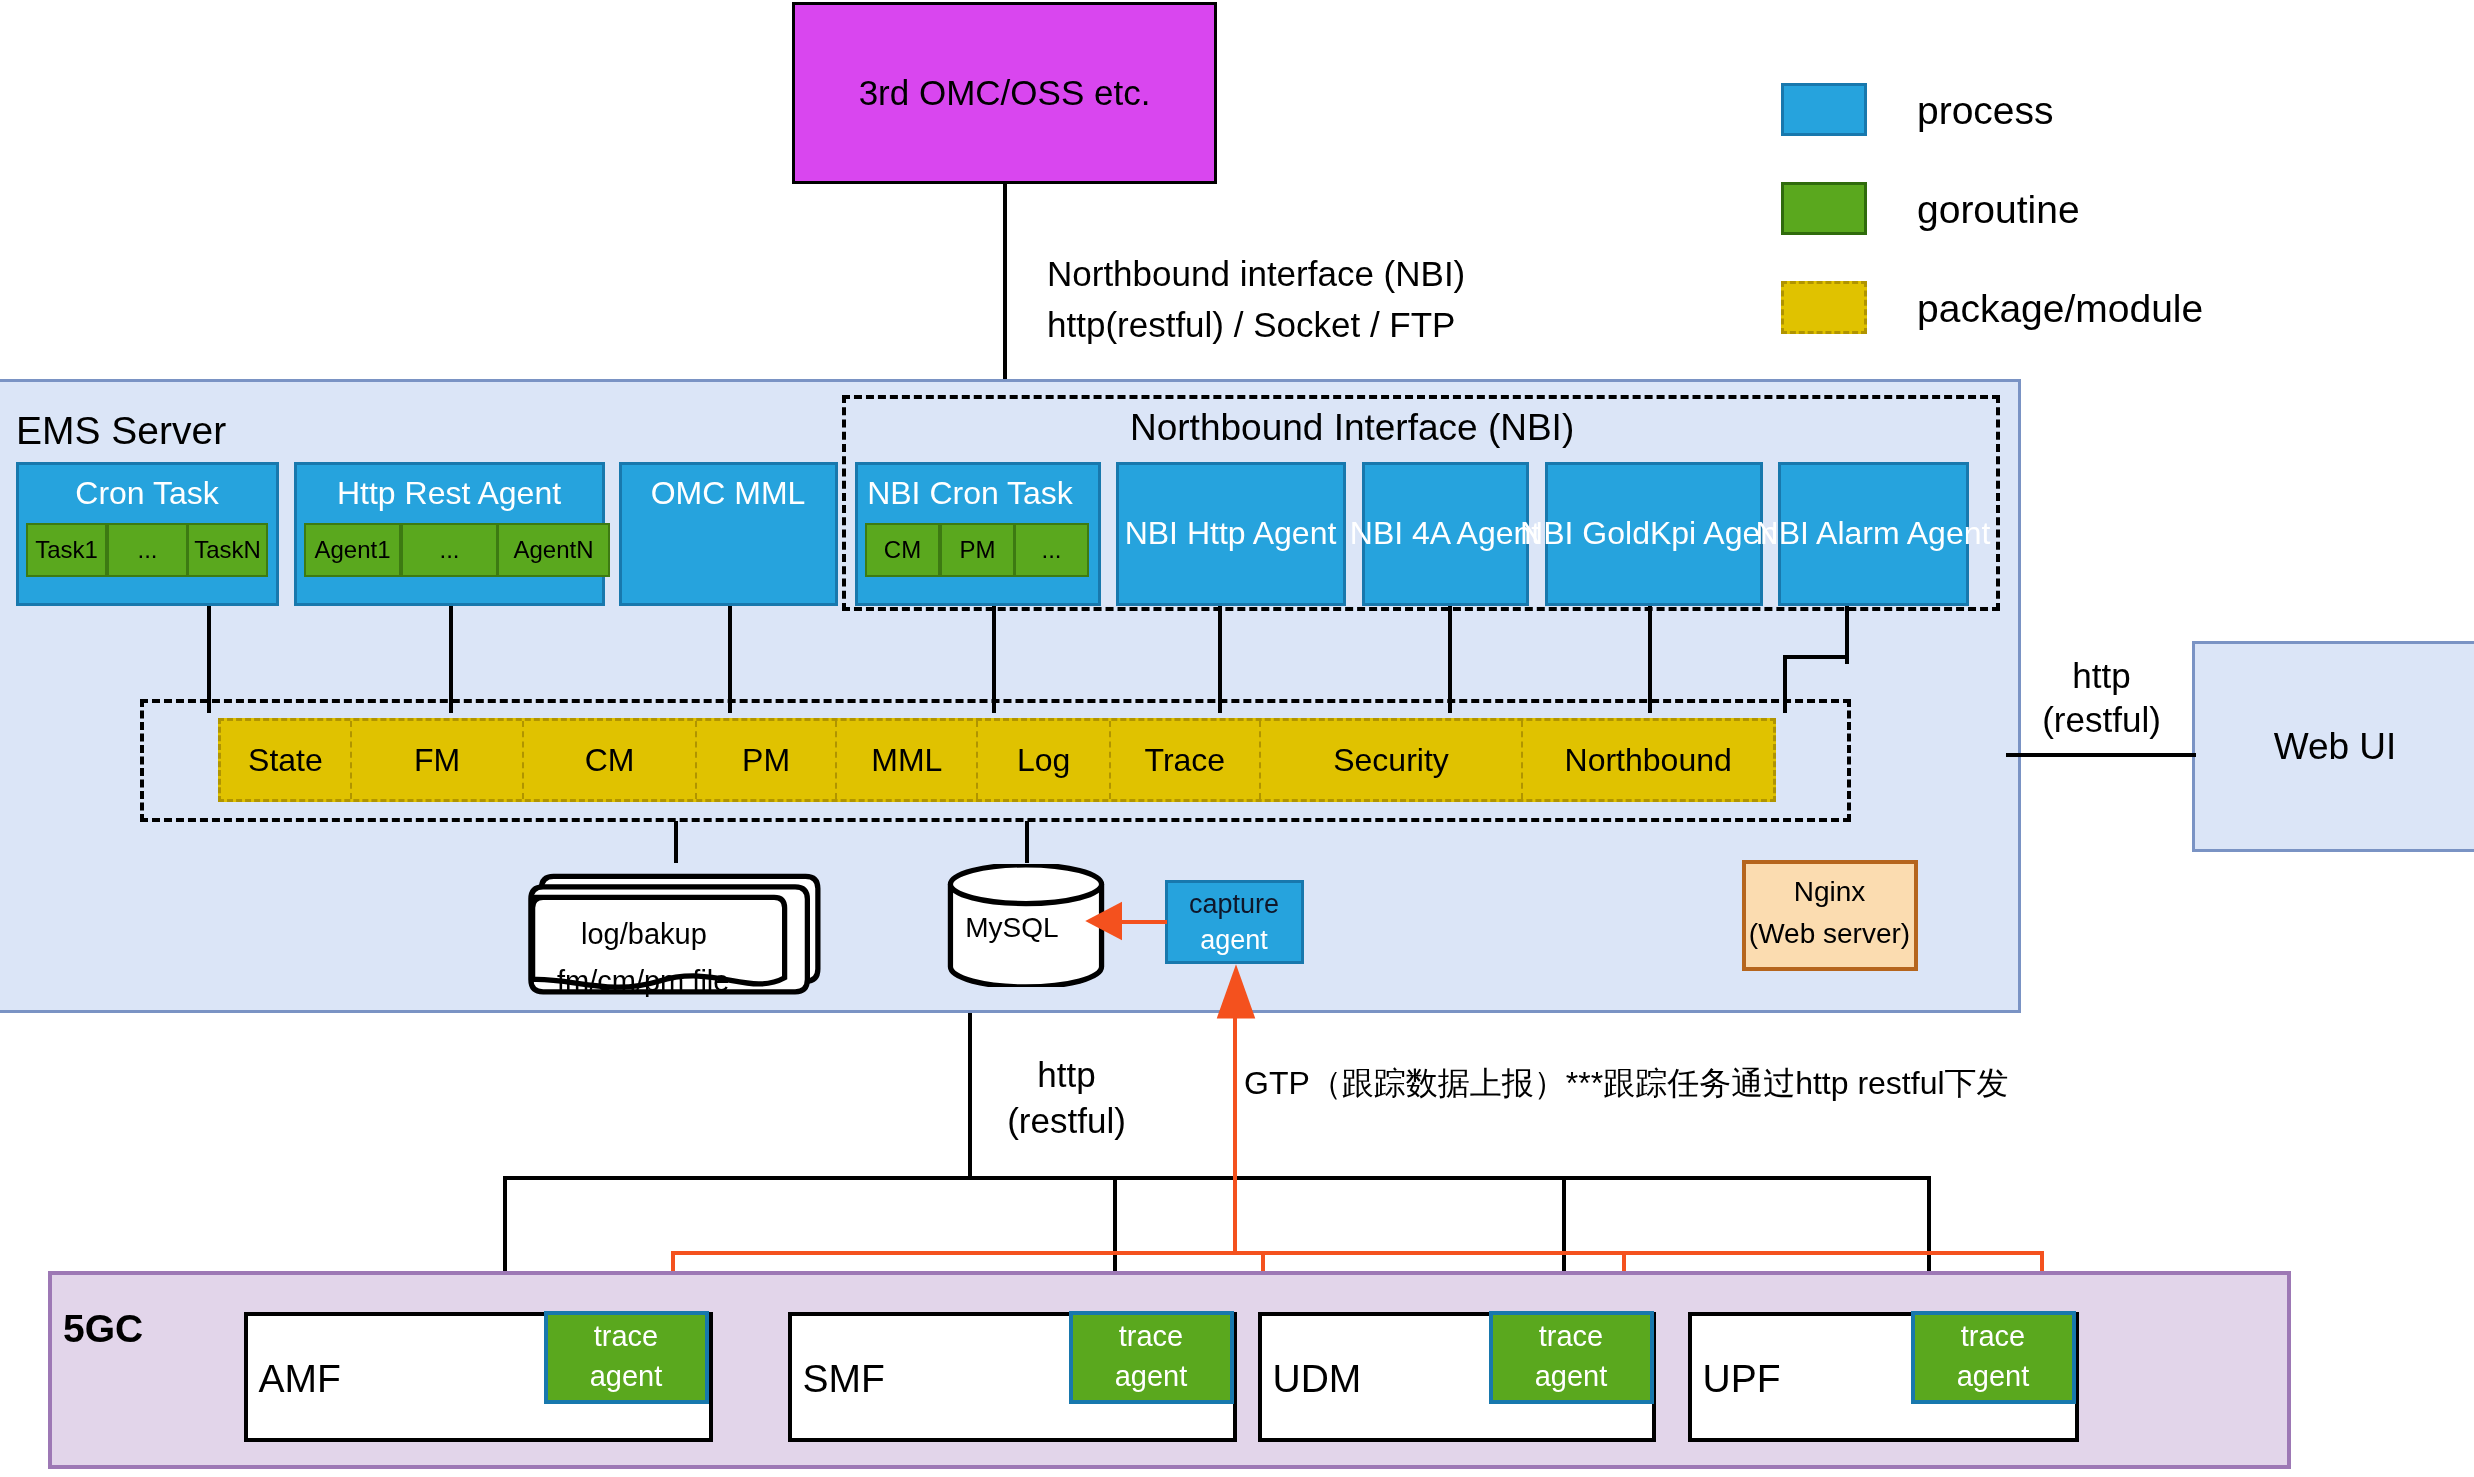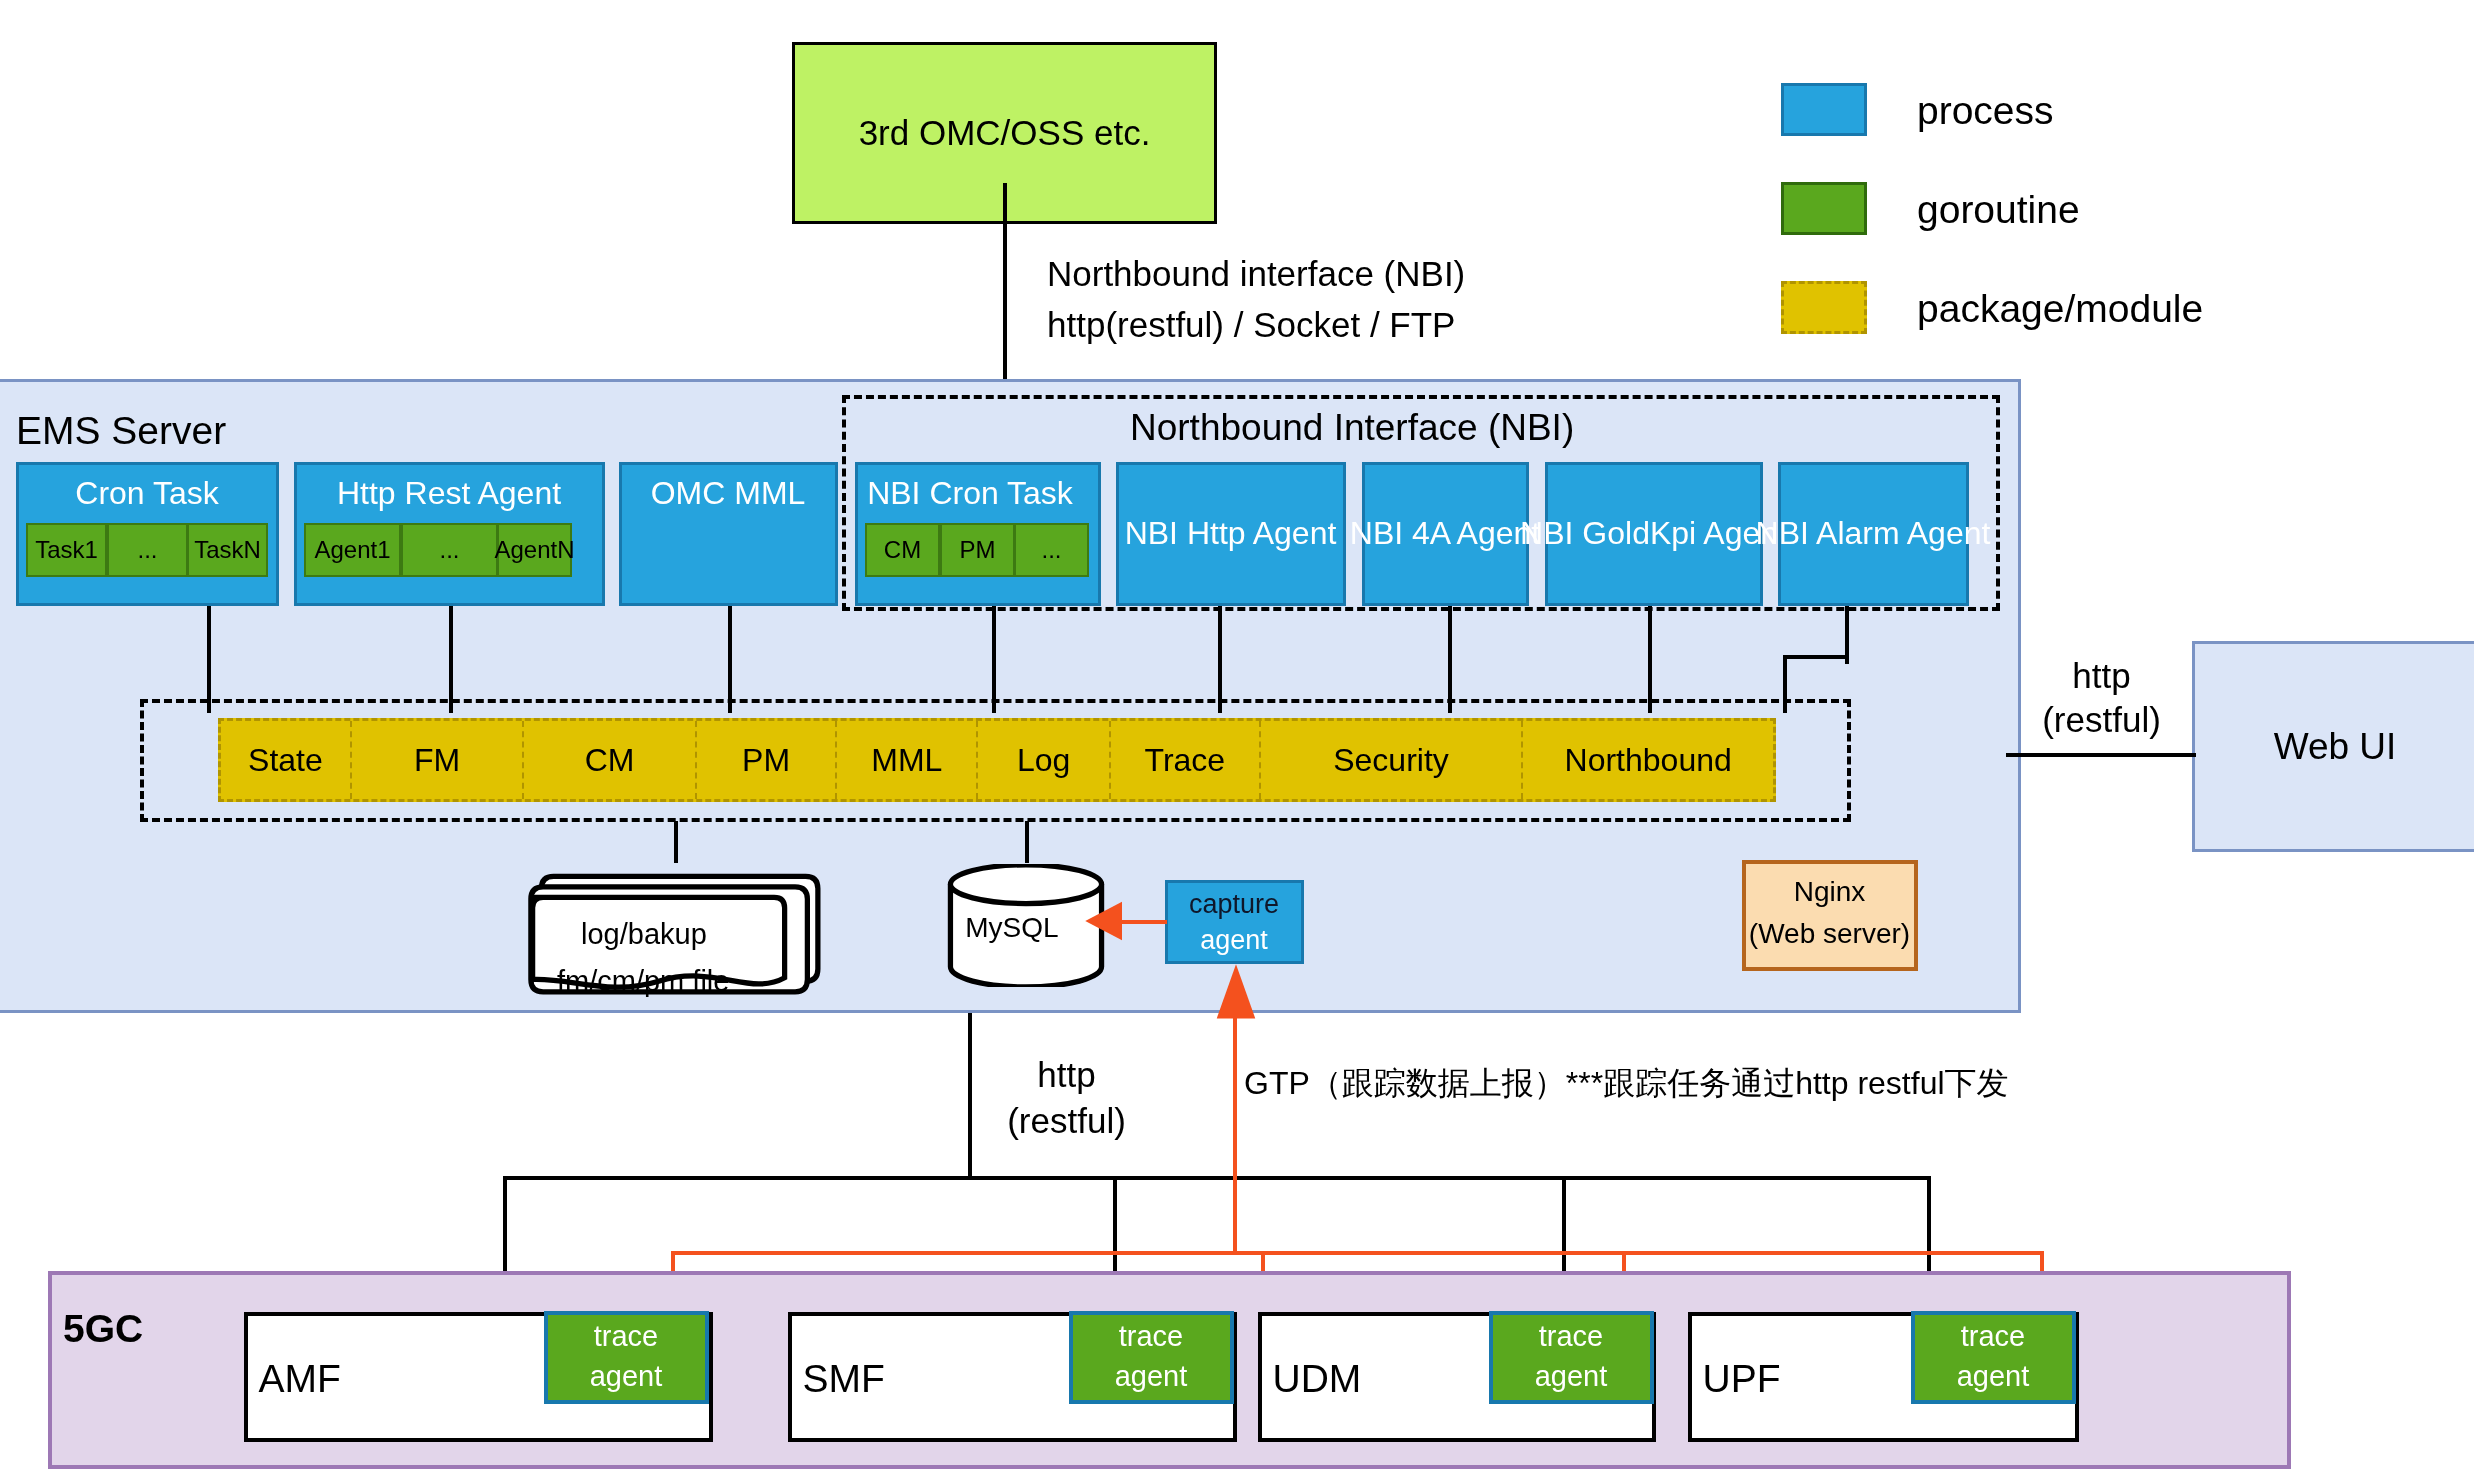"3rd OMC/OSS etc." .plainbox { background: #bef264 -> #d946ef; margin-top: 40px -> none }
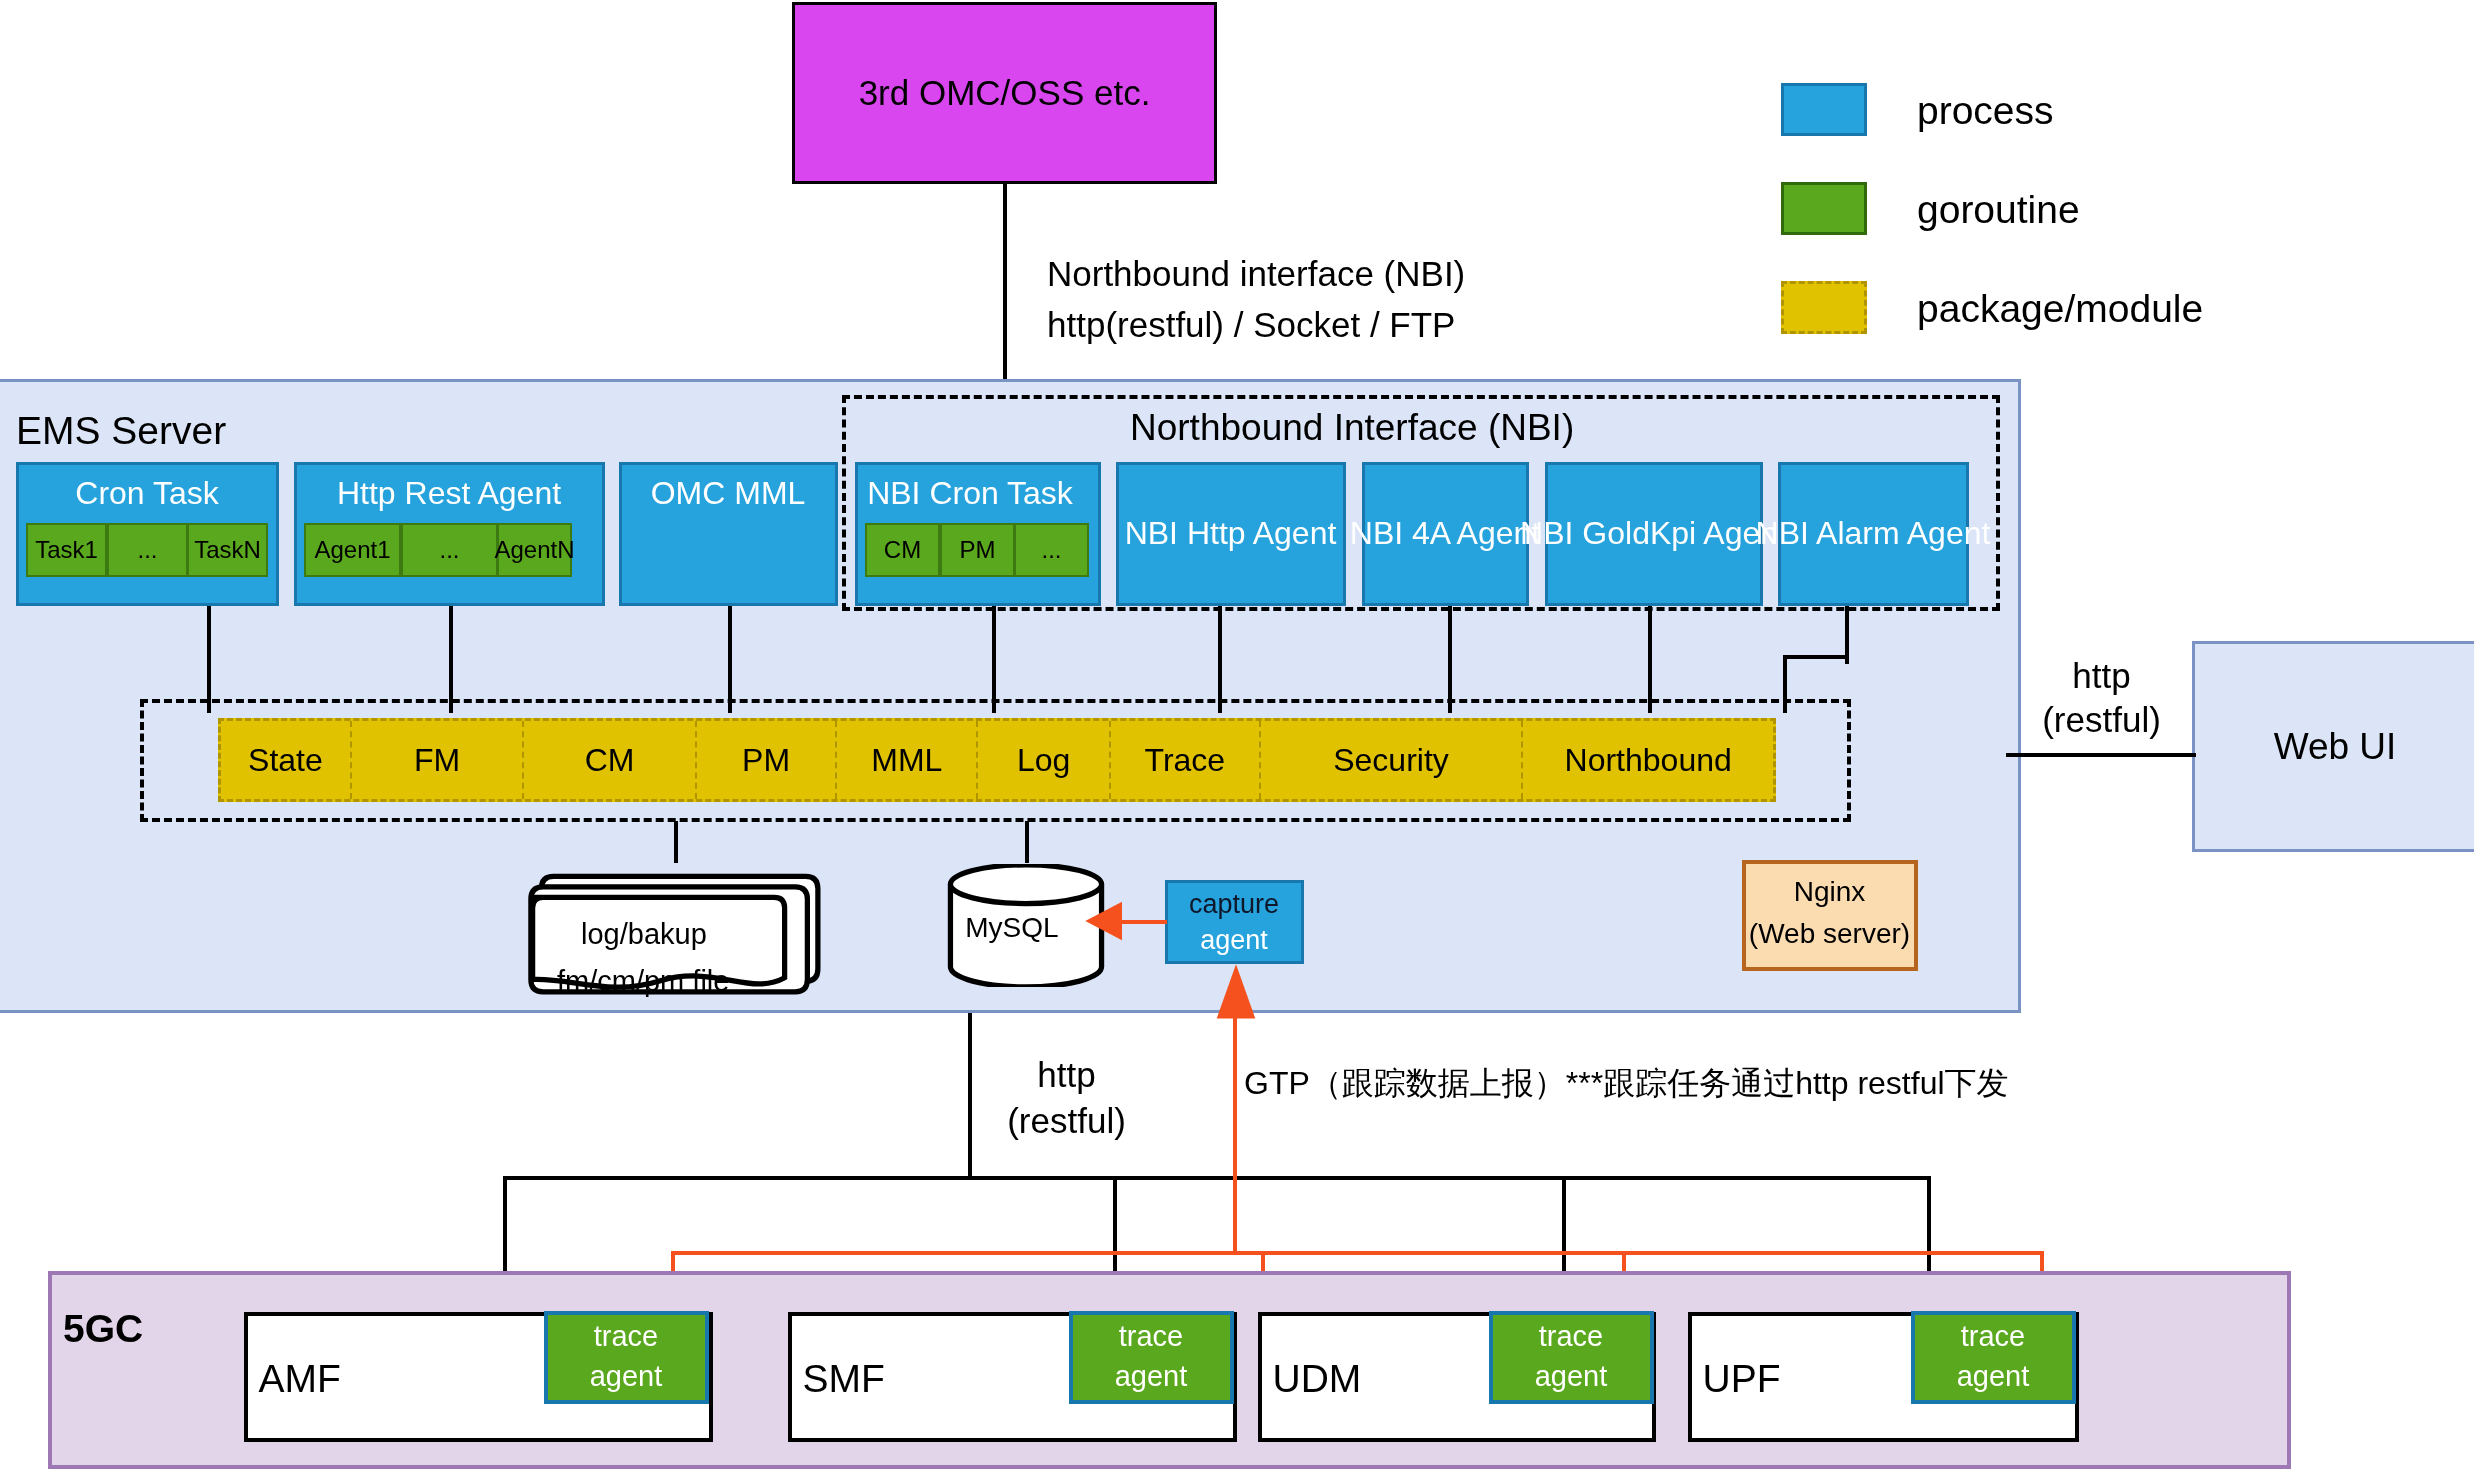"AgentN" div.goro { width: 75px -> 113px }
